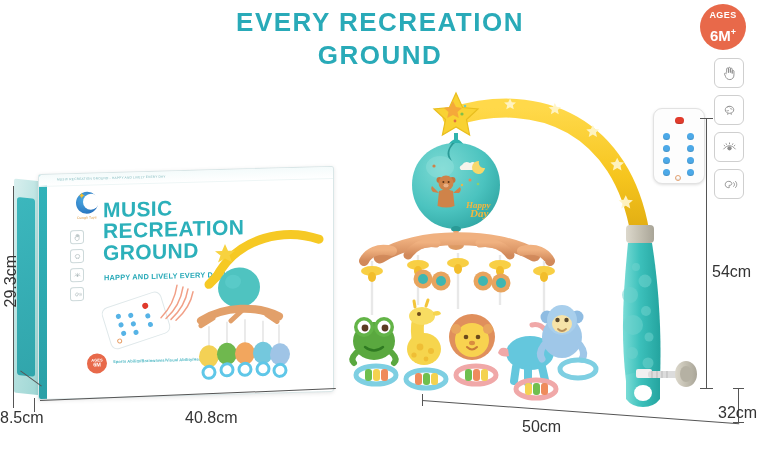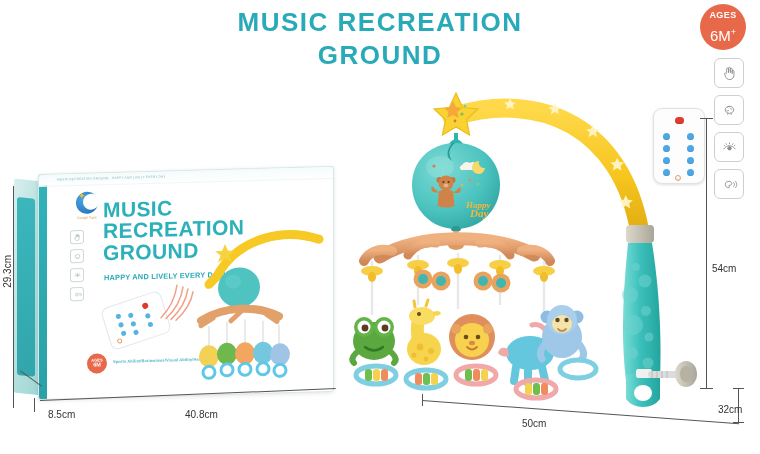"MUSIC RECREATION" span { text: MUSIC -> EVERY }
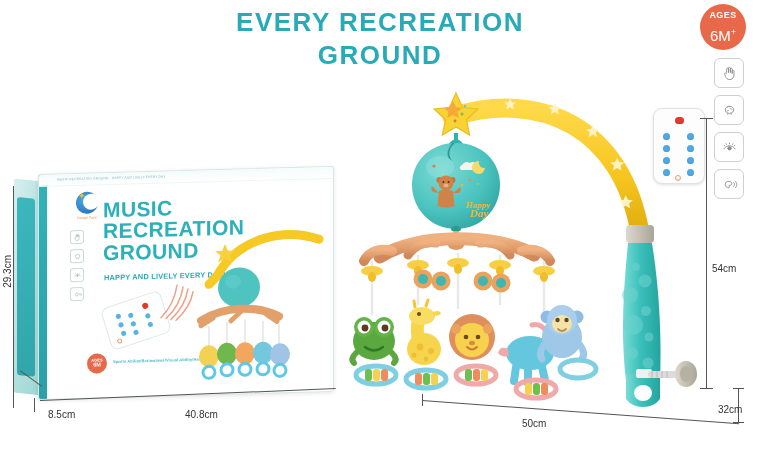"6M+" .ages-badge .a2 { font-weight: 400 -> 700 }
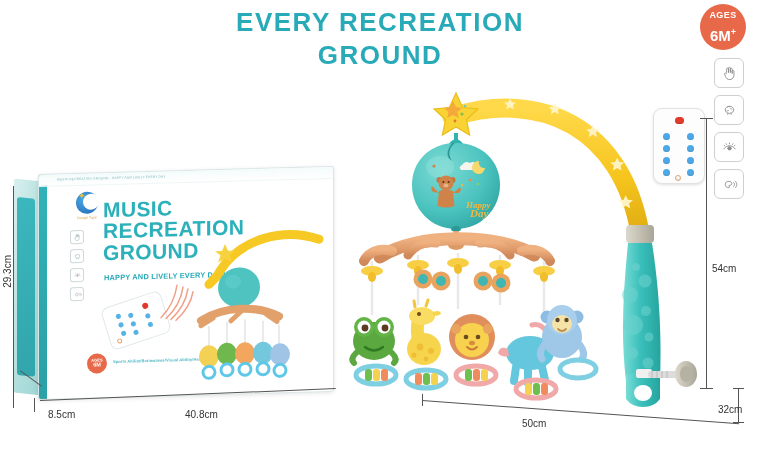"54cm" .dim { font-size: 10px -> 16px }
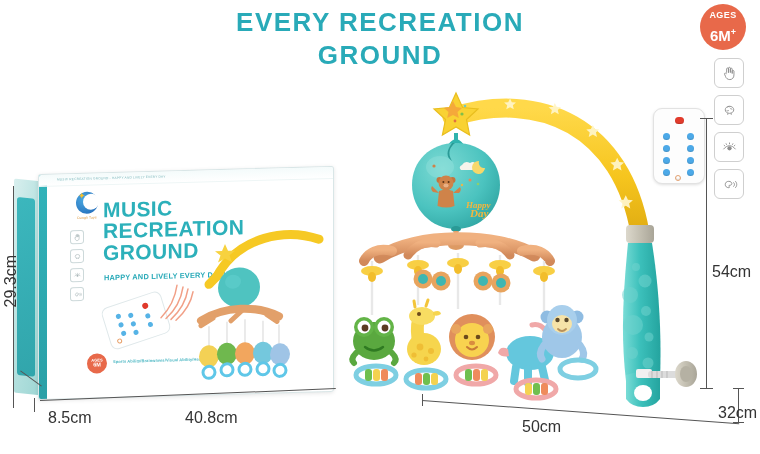"8.5cm" .dim-85 { padding-left: 48px -> none }
